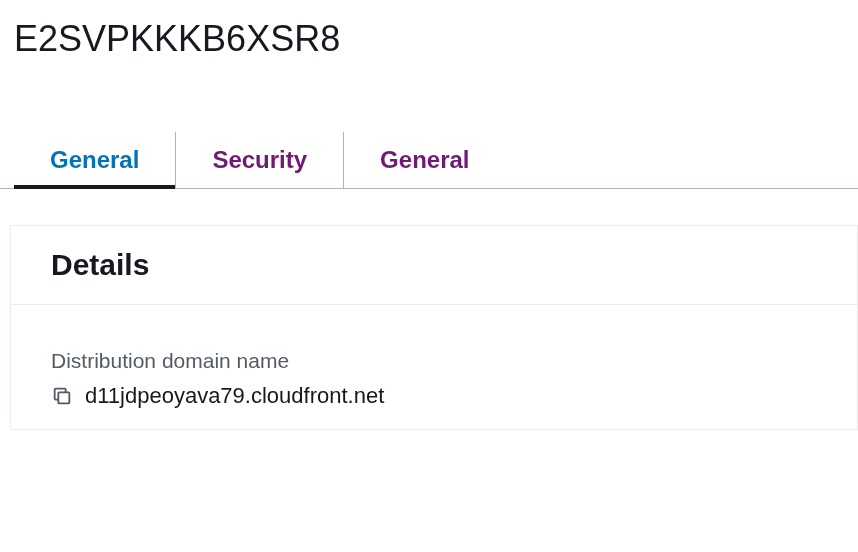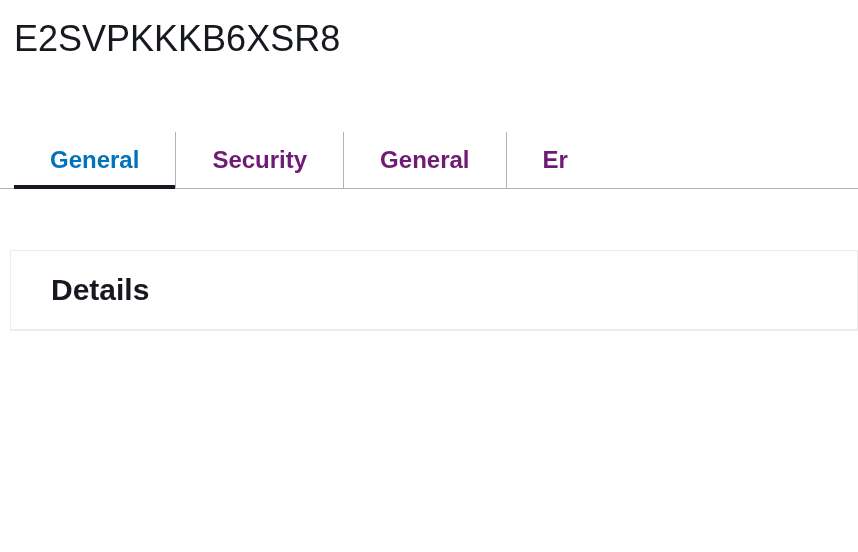"Er" div.tab { html: <div> <span>Er</span> </div> -> none }
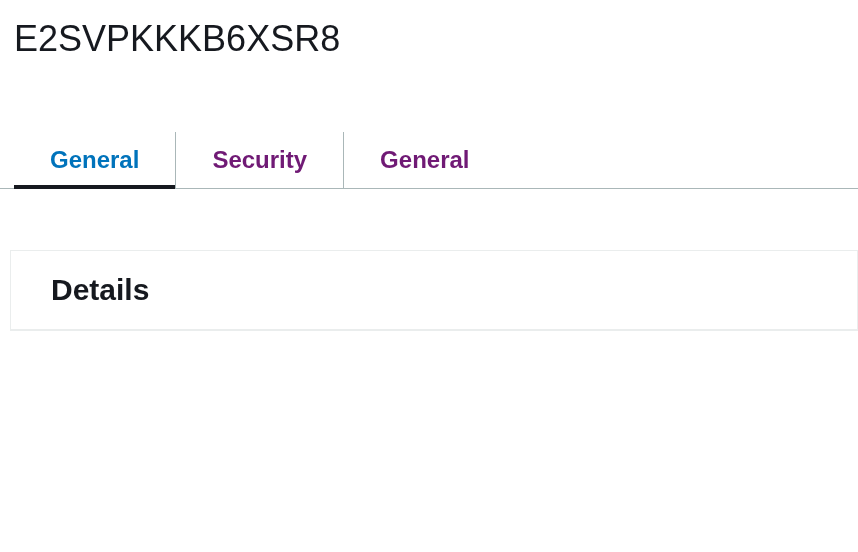"Details" .details-panel { margin-top: 25px -> none }
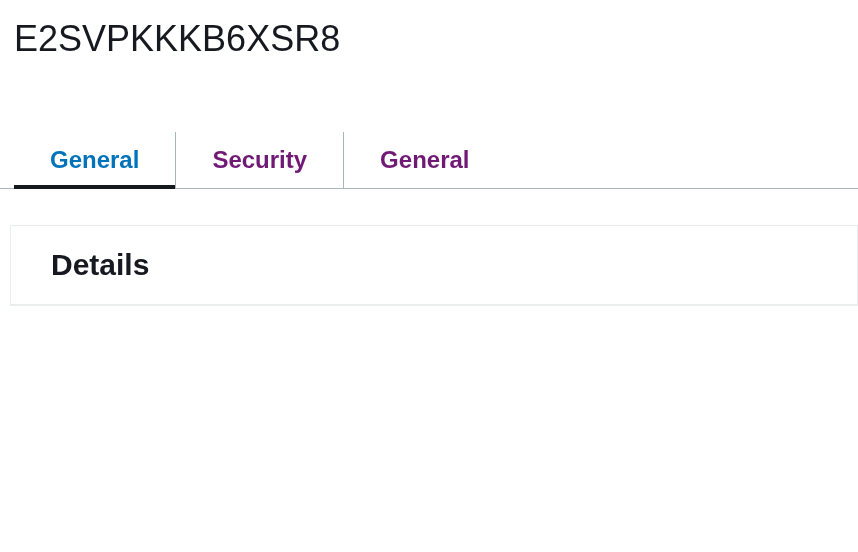"Distribution domain name" div.details-body { html: none -> <div> <div>Distribution domain name</div> <div> <span> <svg> <rect></rect> <path></path> </svg> </span> <span>d11jdpeoyava79.cloudfront.net</span> </div> </div> }
